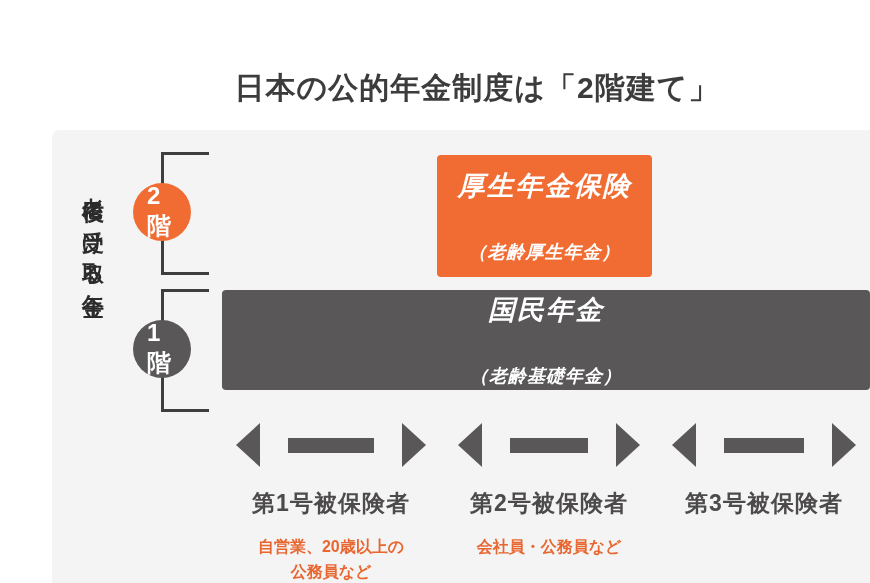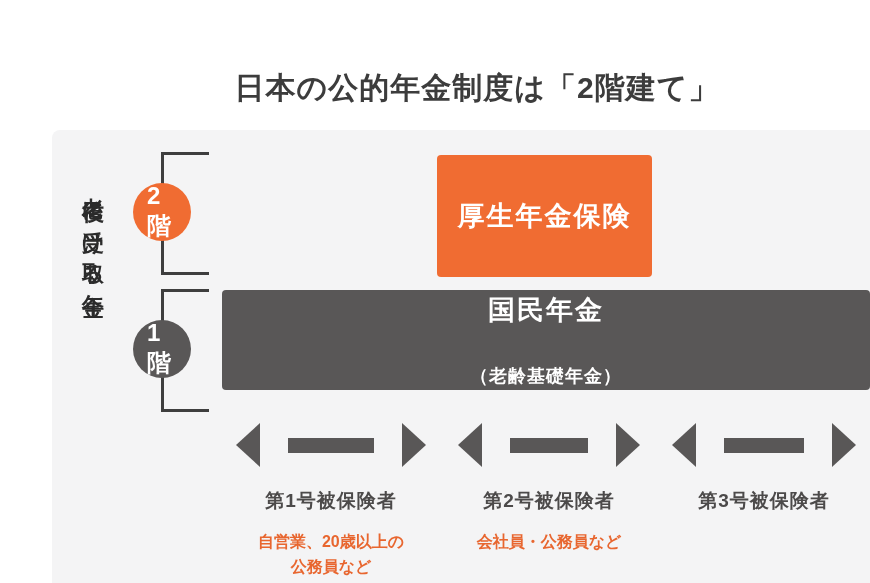"厚生年金保険" .tier-box { font-style: none -> italic }
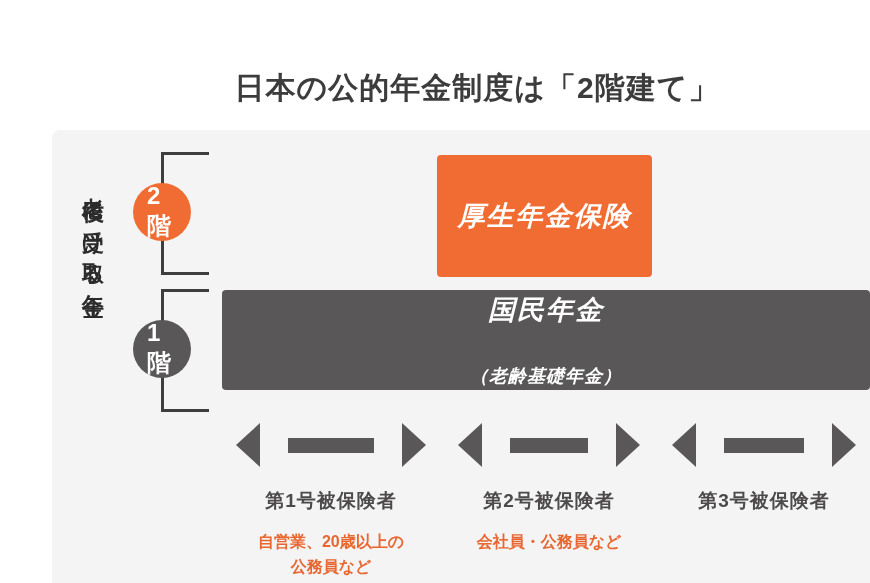"（老齢厚生年金）" div.tier-subtitle { html: none -> <div>（老齢厚生年金）</div> }
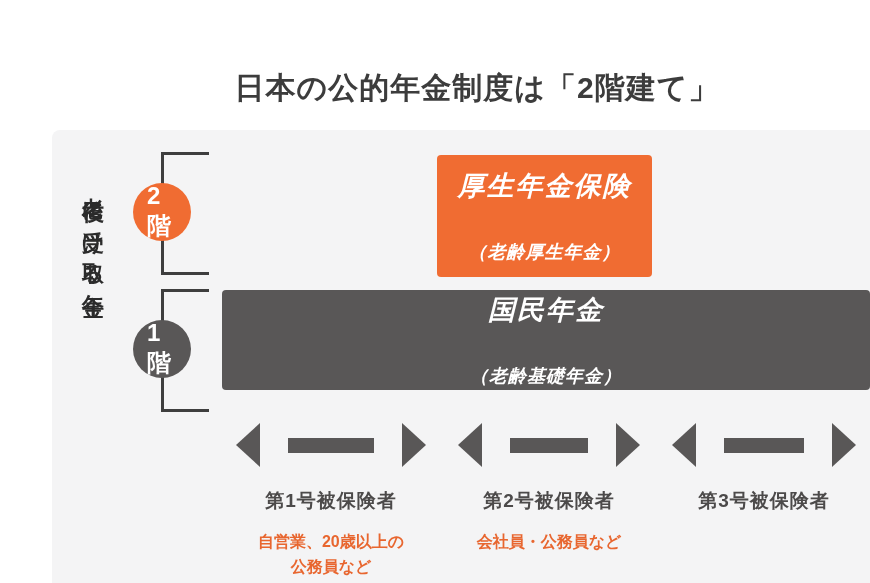"第1号被保険者" .category-label { font-size: 19px -> 23px }
